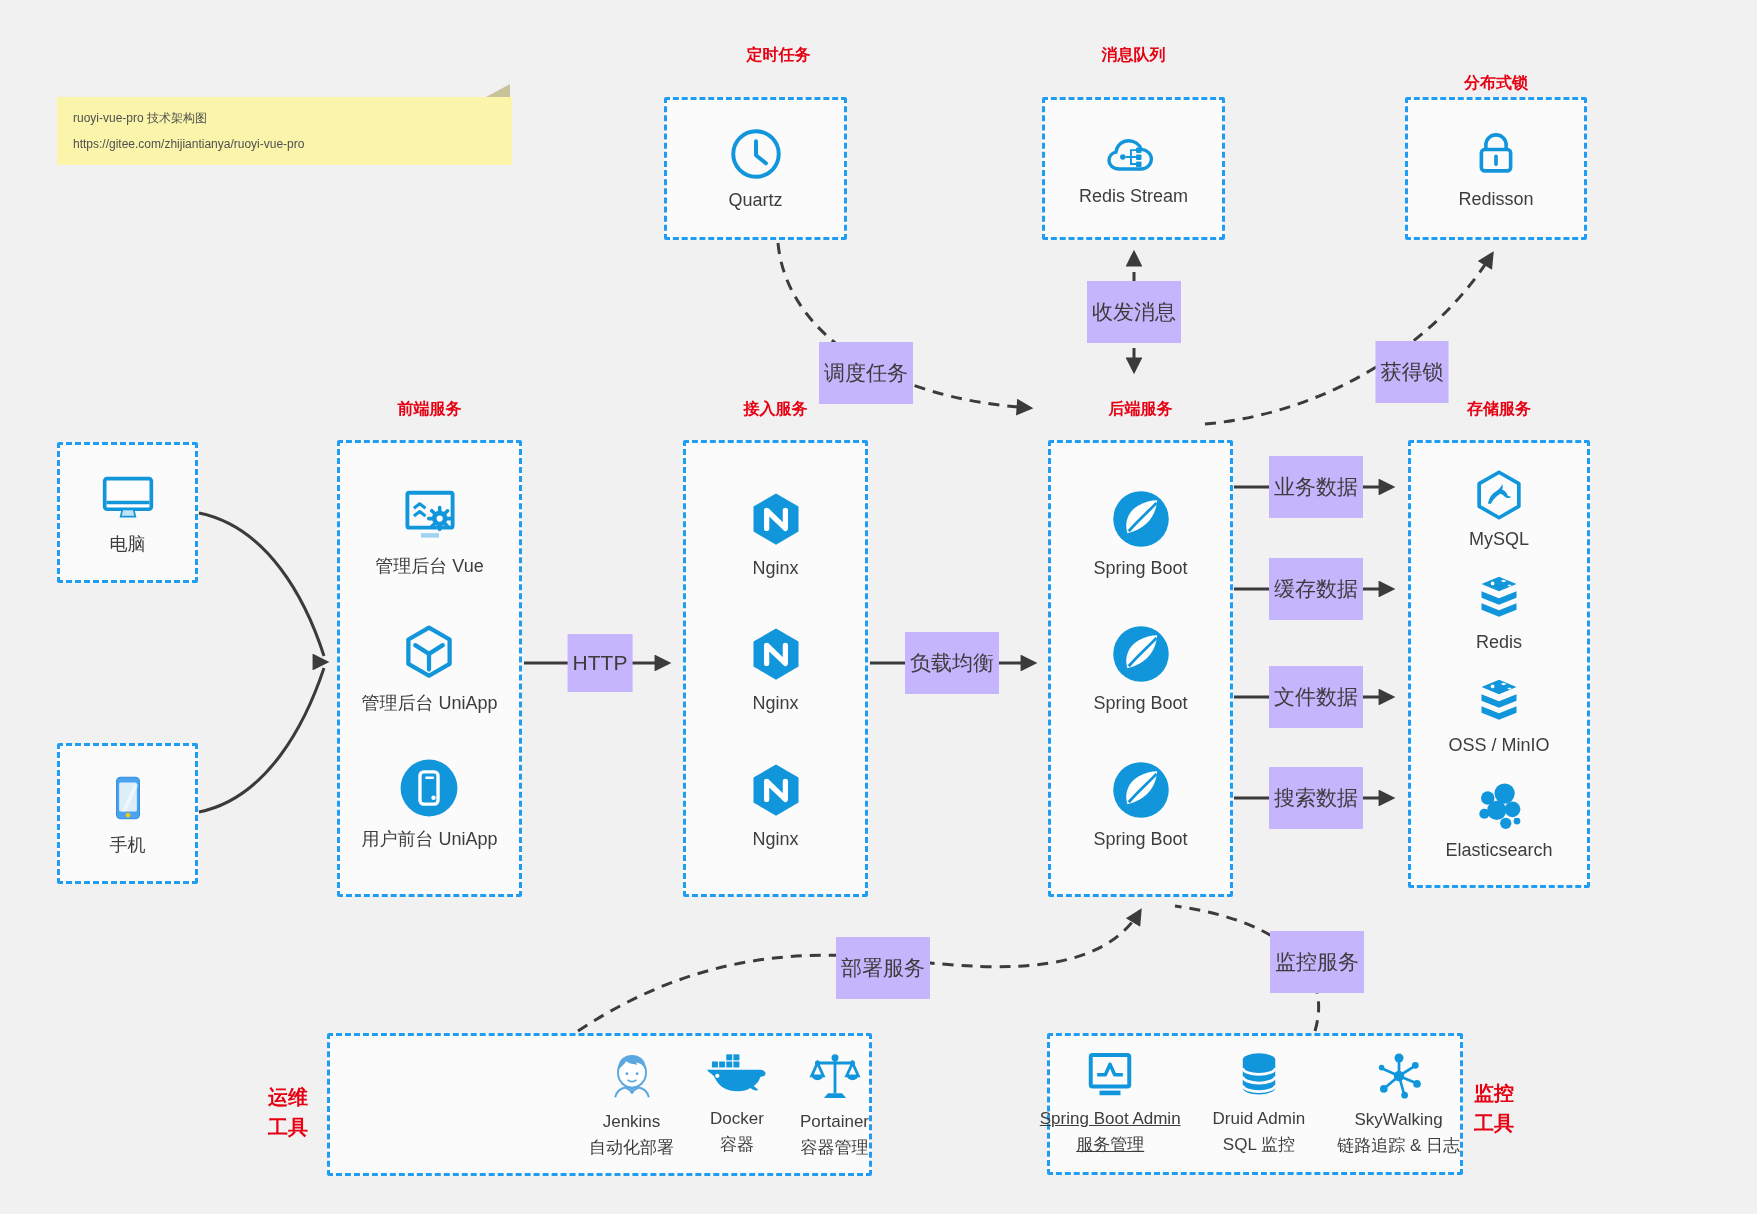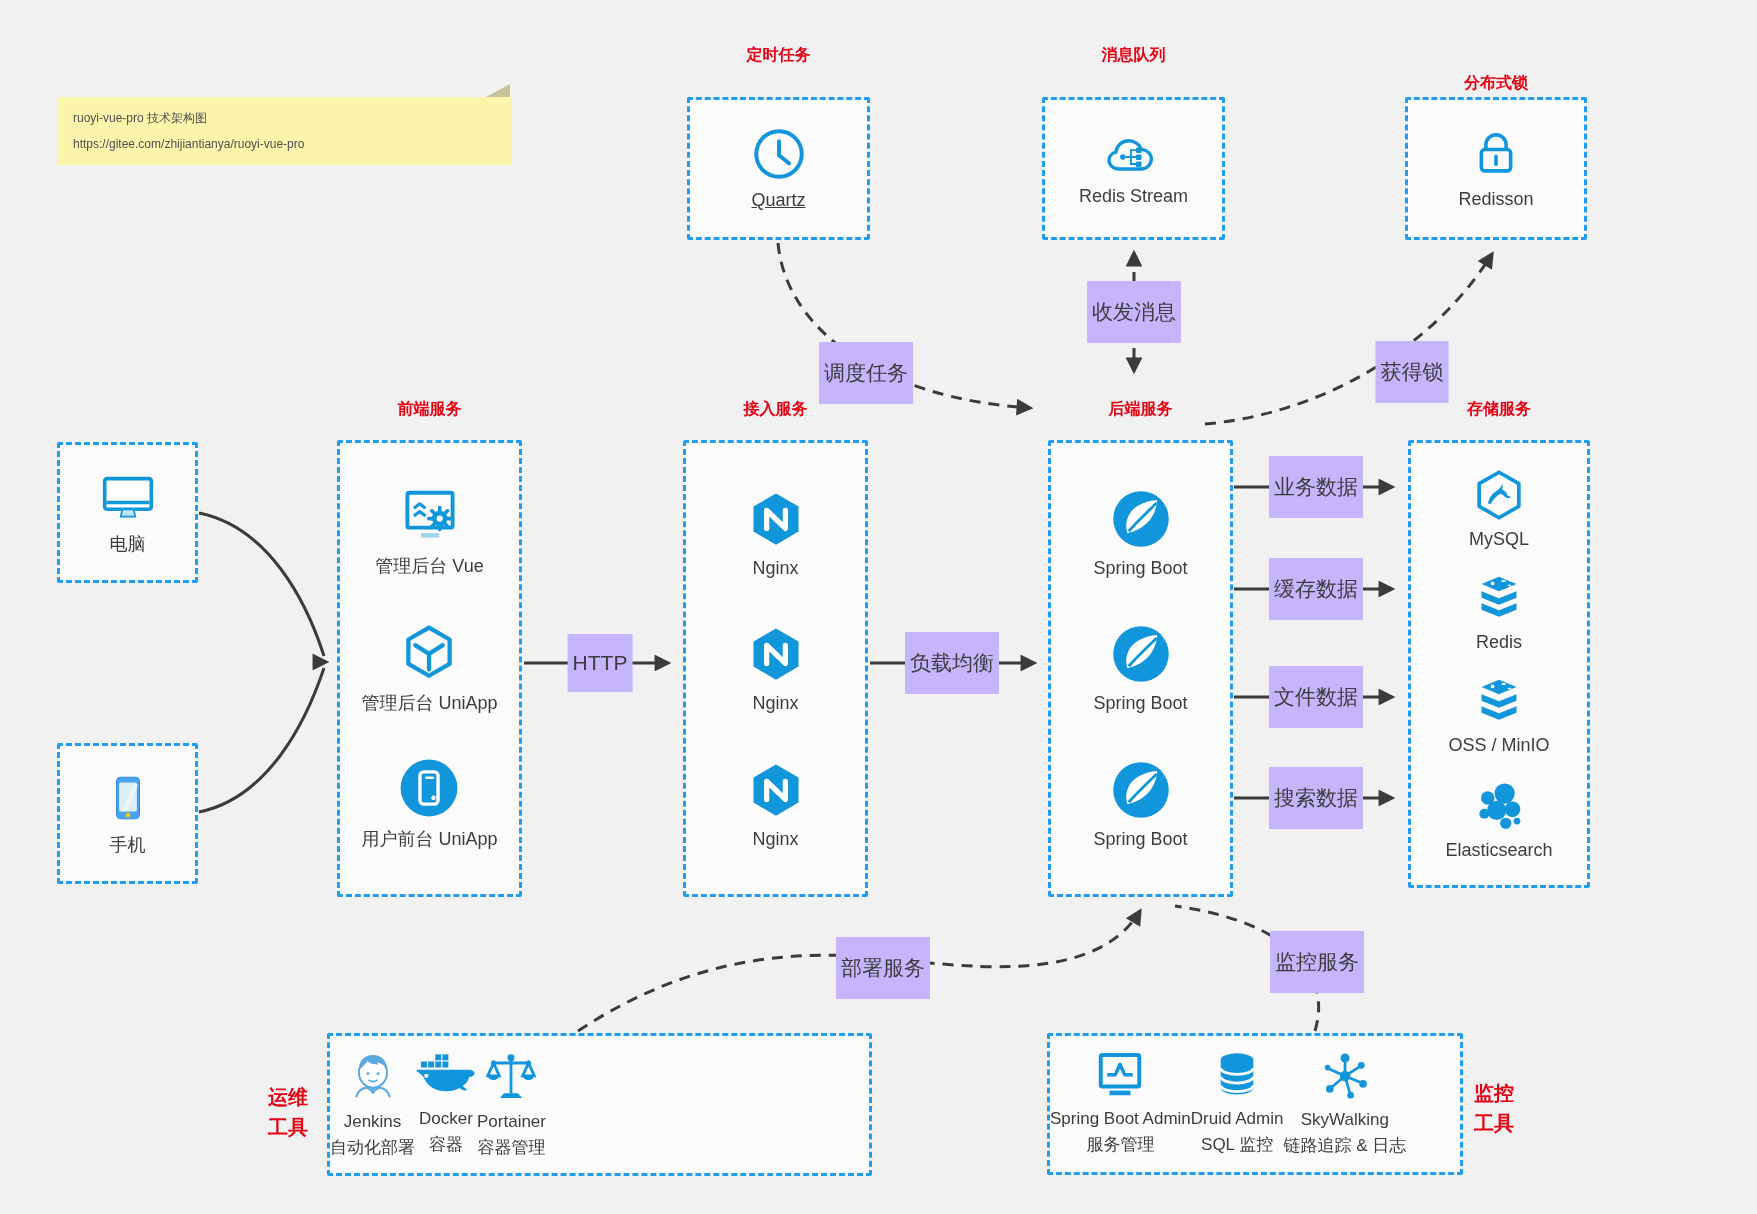"Quartz" div.dbox { left: 687px -> 664px; text-decoration: underline -> none }
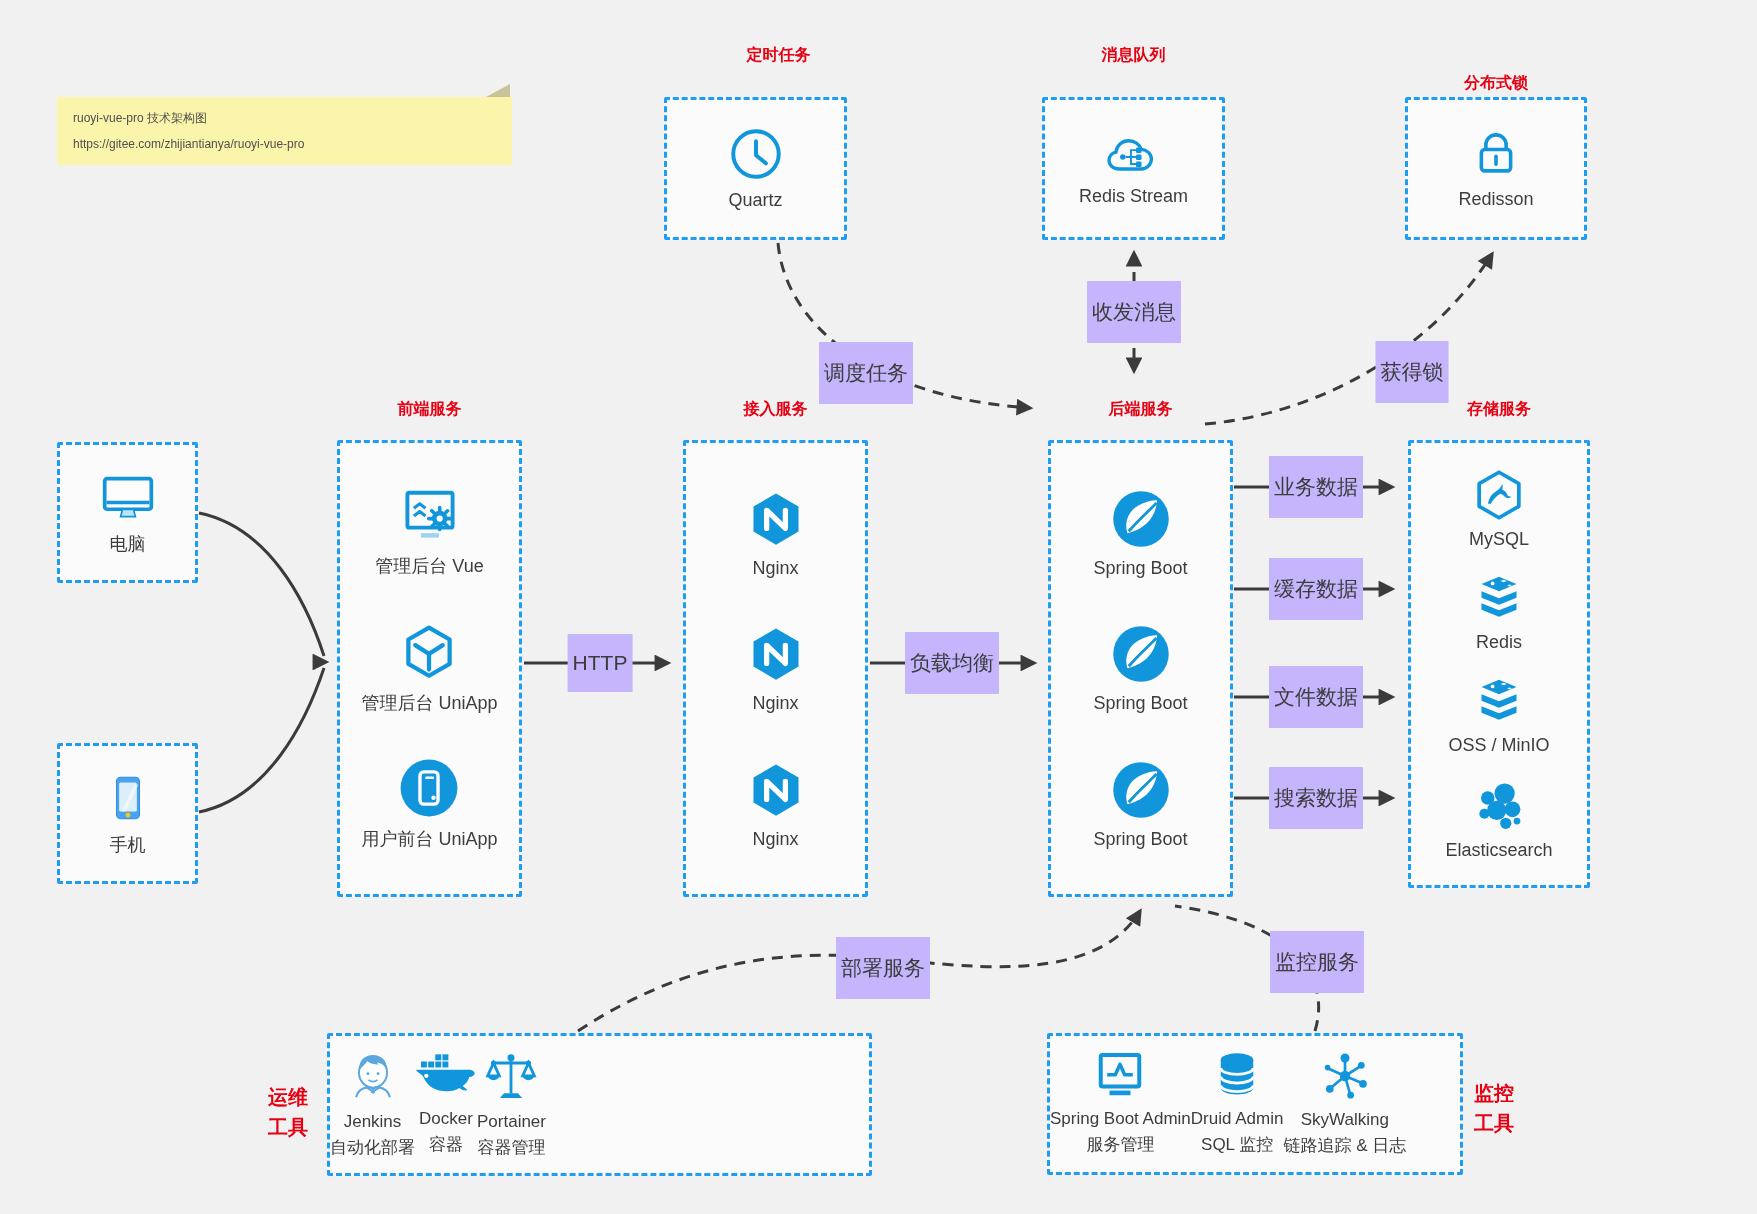"Jenkins" .row { gap: none -> 32px; justify-content: flex-start -> flex-end }
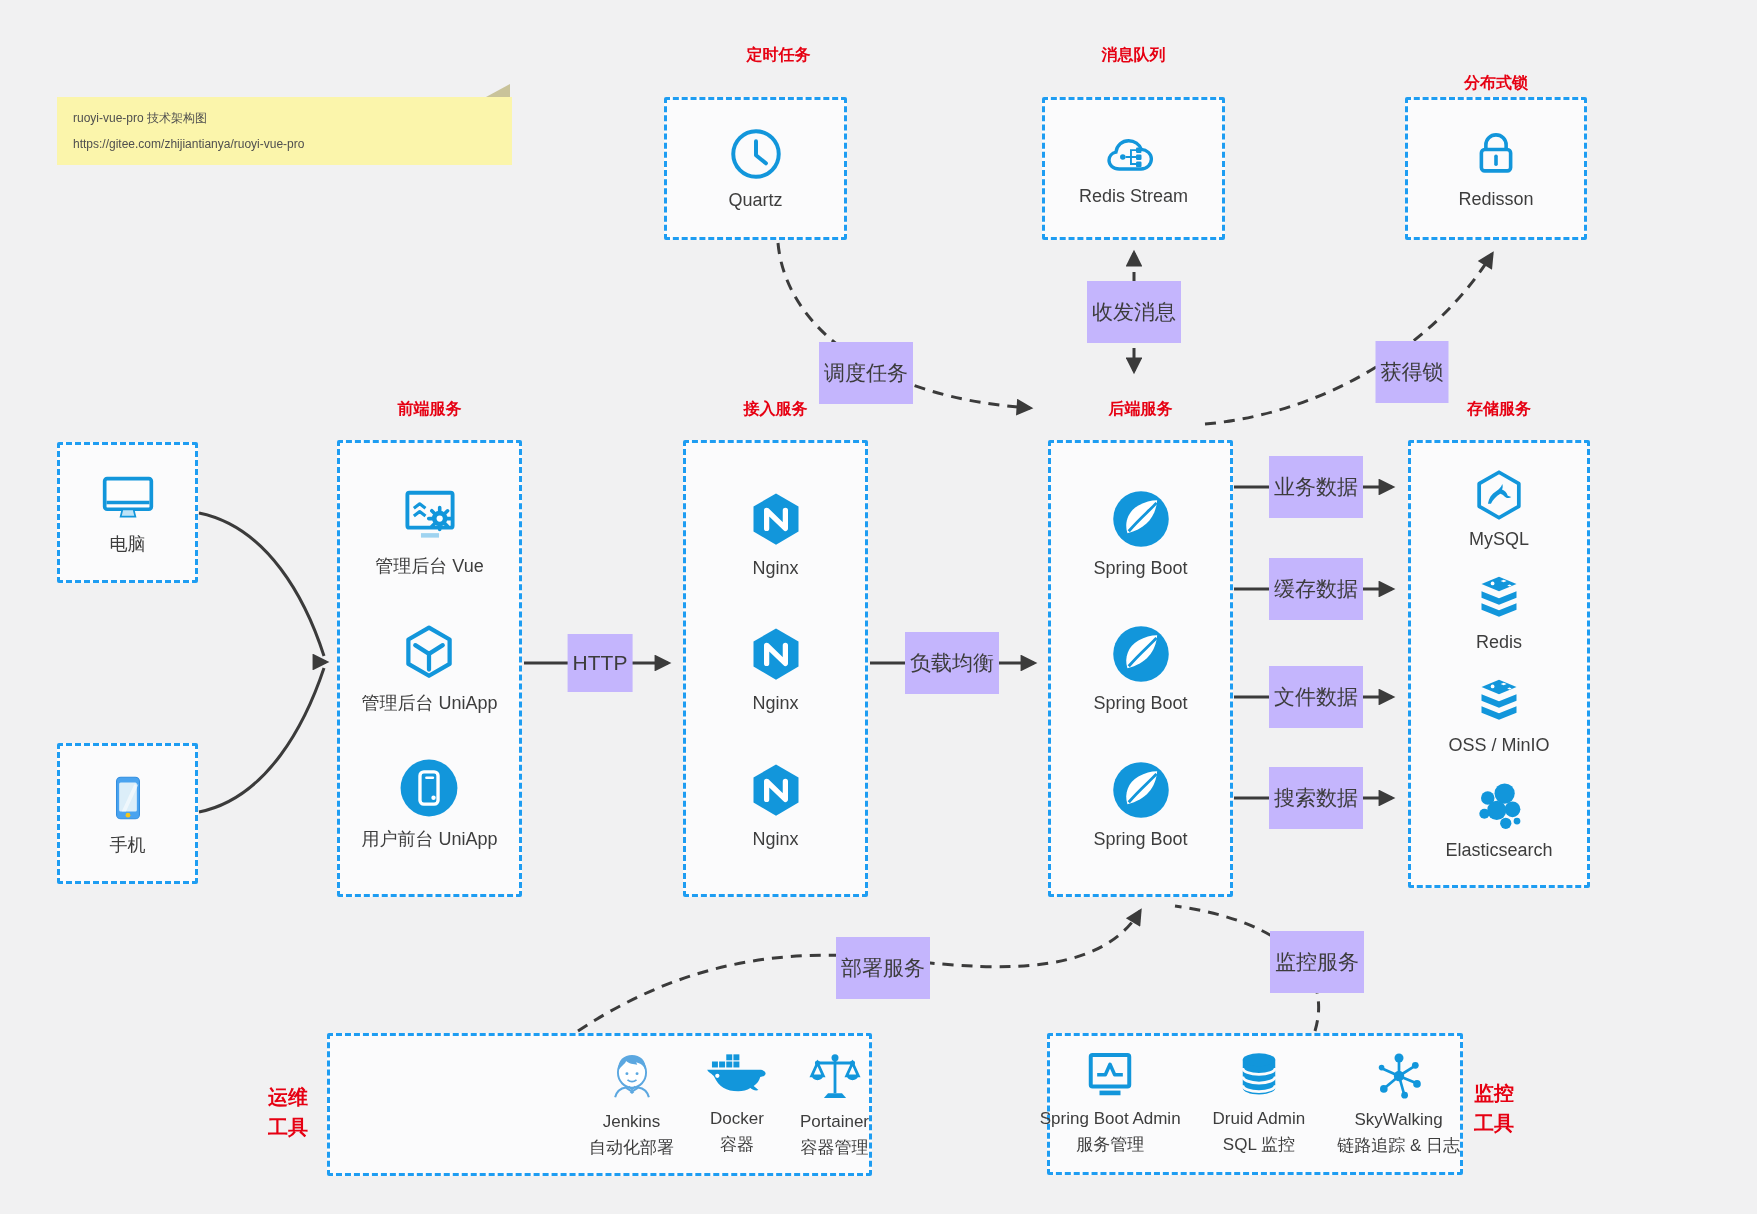"Spring Boot Admin" div.item { text-decoration: none -> underline }
